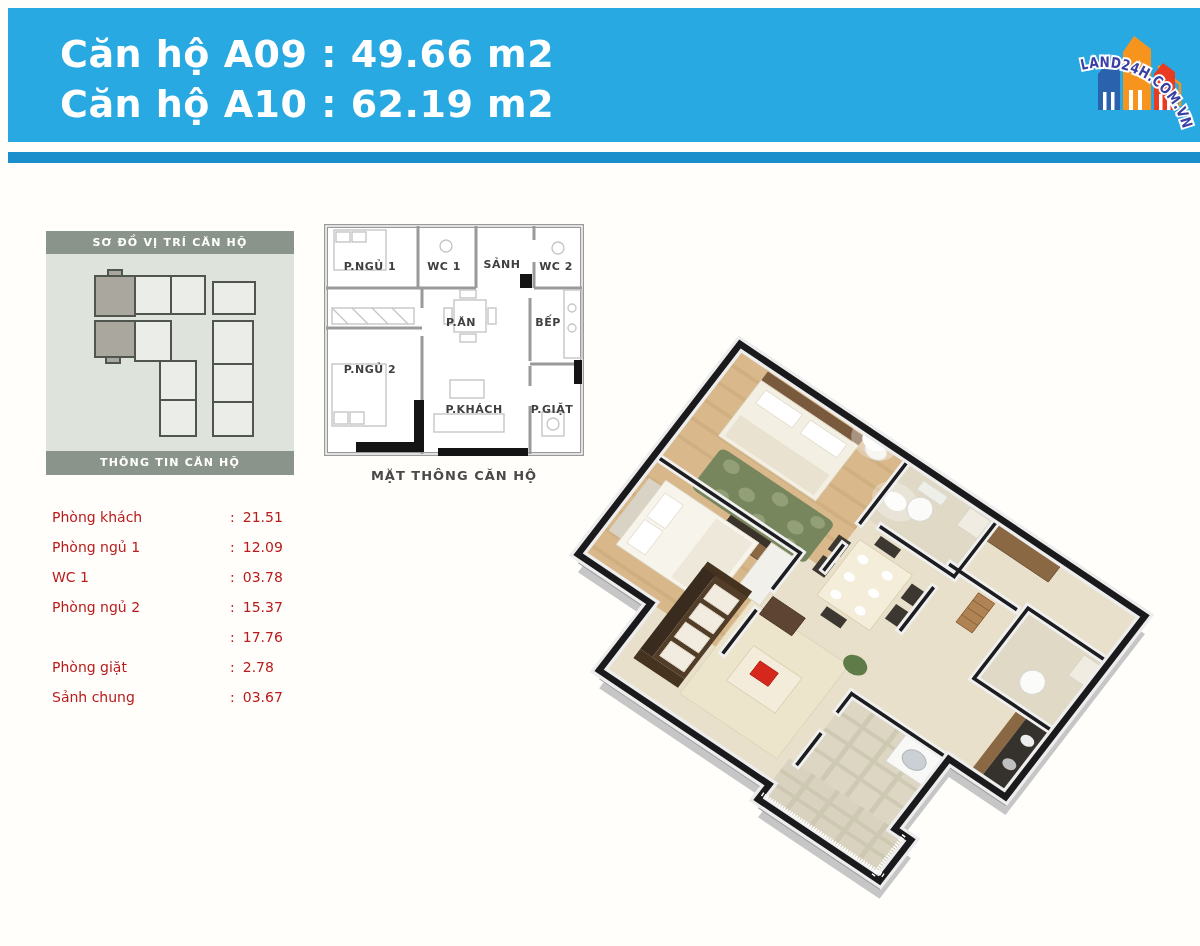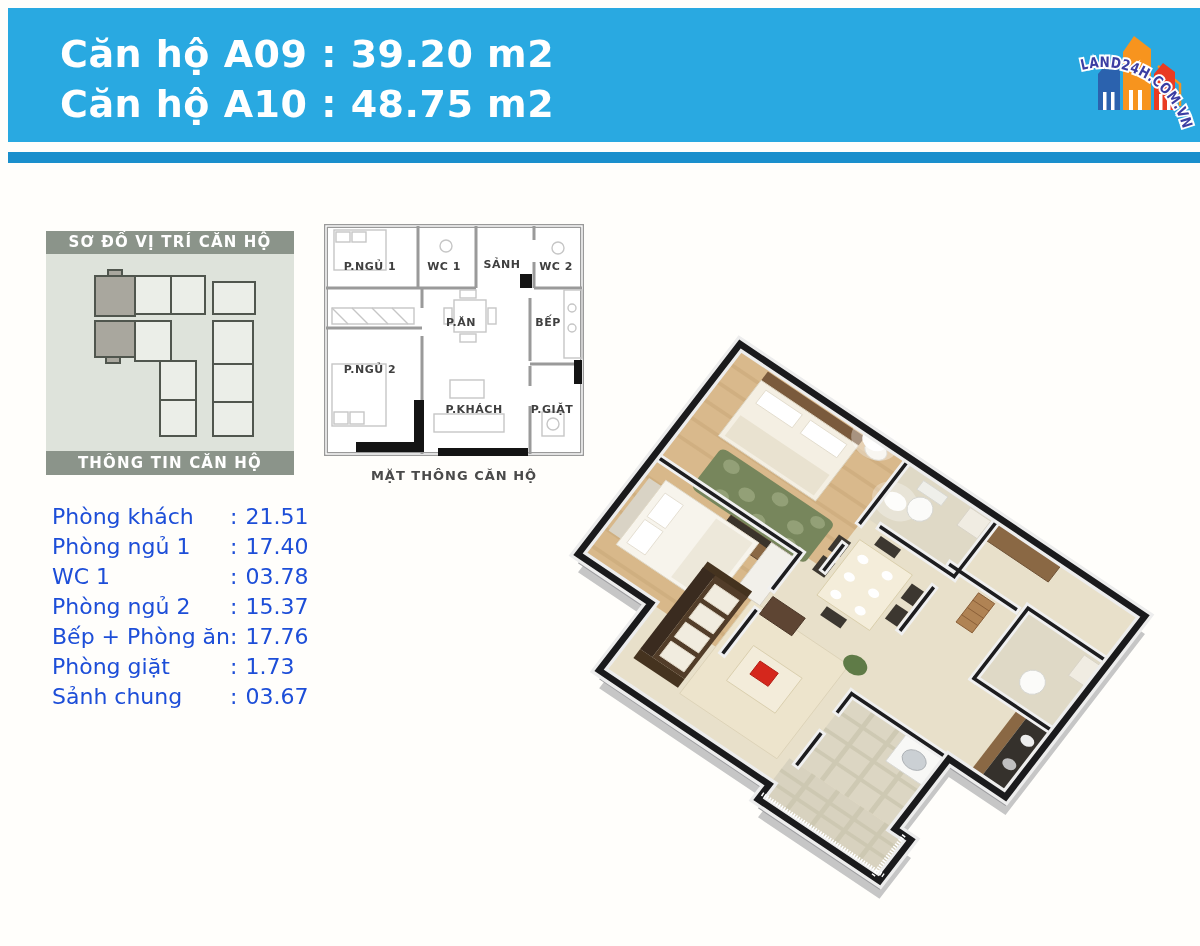"Căn hộ A09 : 39.20" div.title-line { text: 39.20 -> 49.66 }
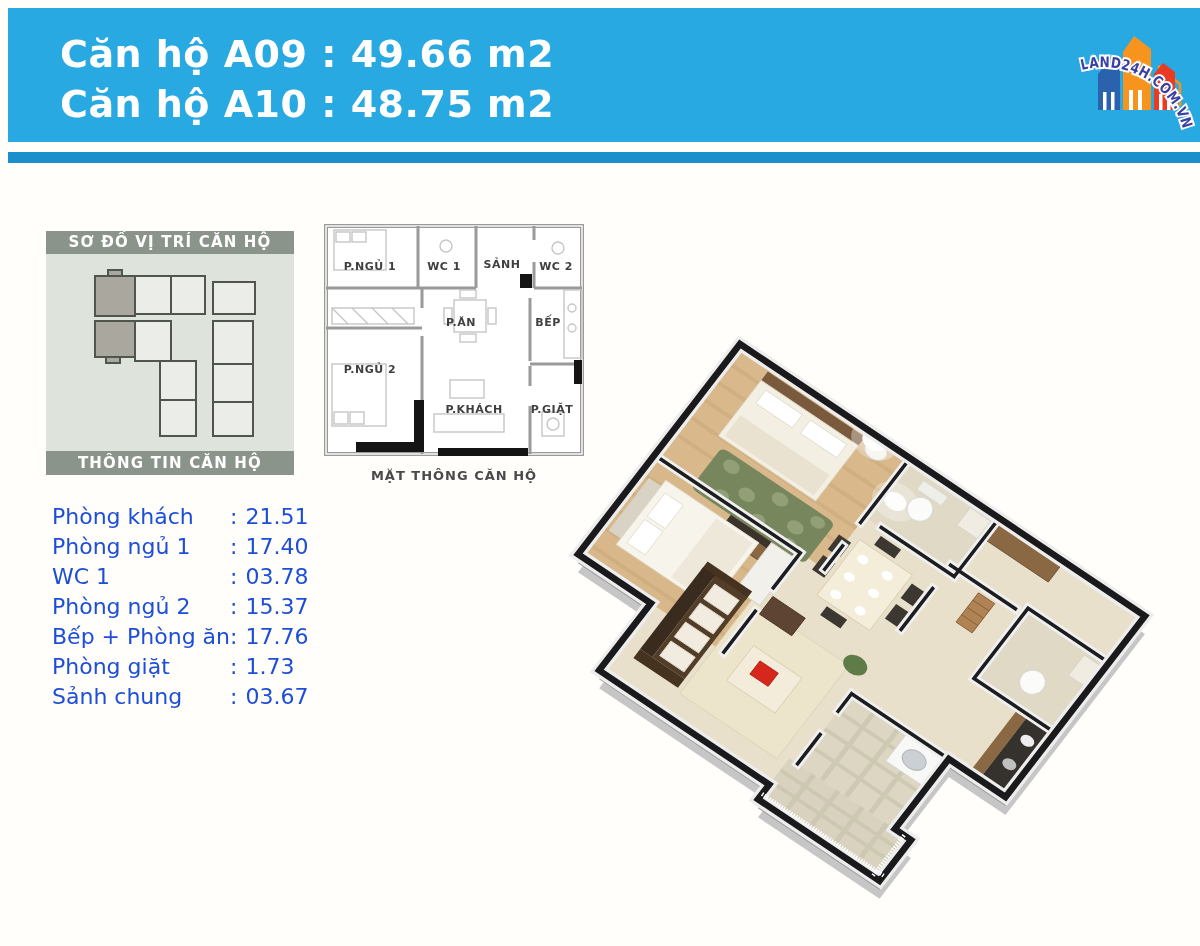"Căn hộ A10 : 48.75" div.title-line { text: 48.75 -> 62.19 }
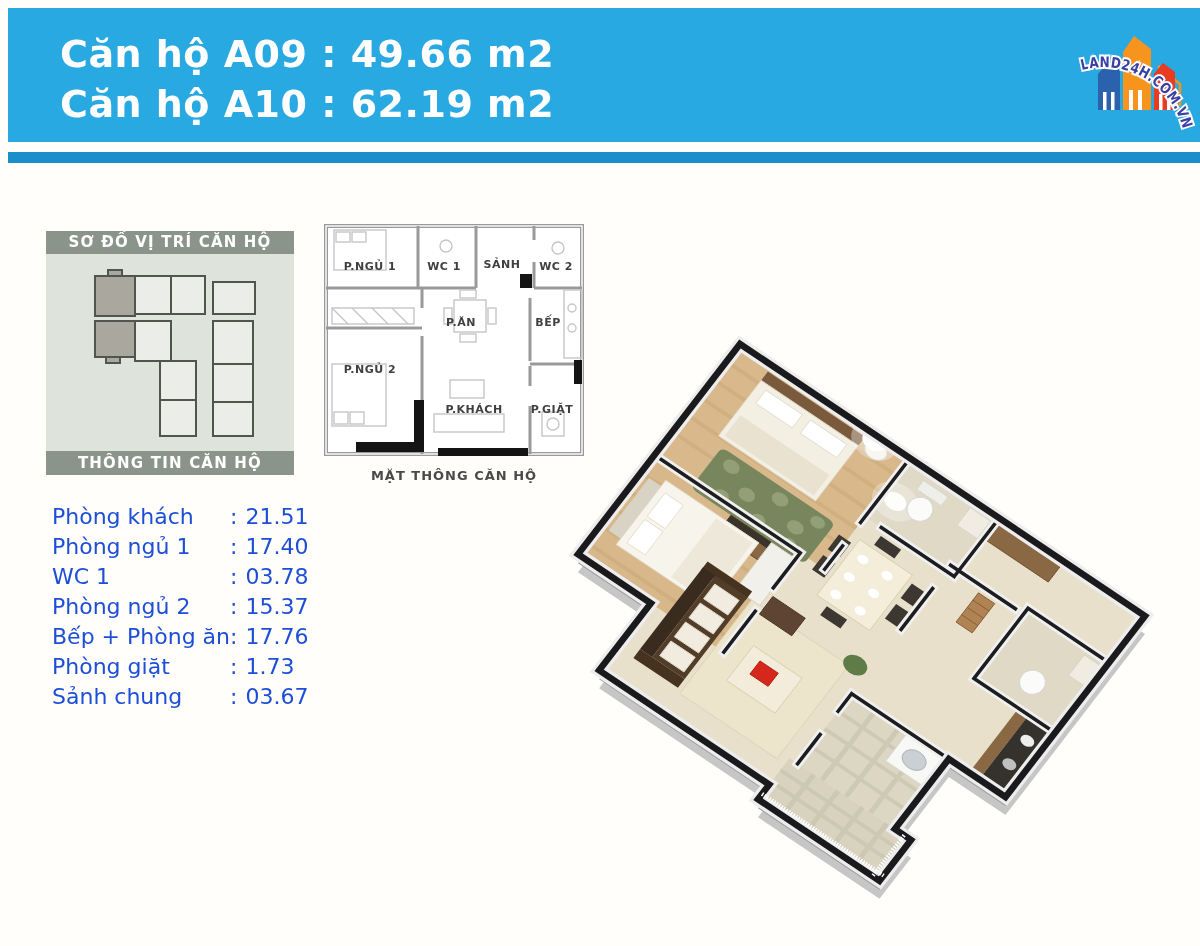"SƠ ĐỒ VỊ TRÍ CĂN" .loc-bar { font-size: 15px -> 11px }
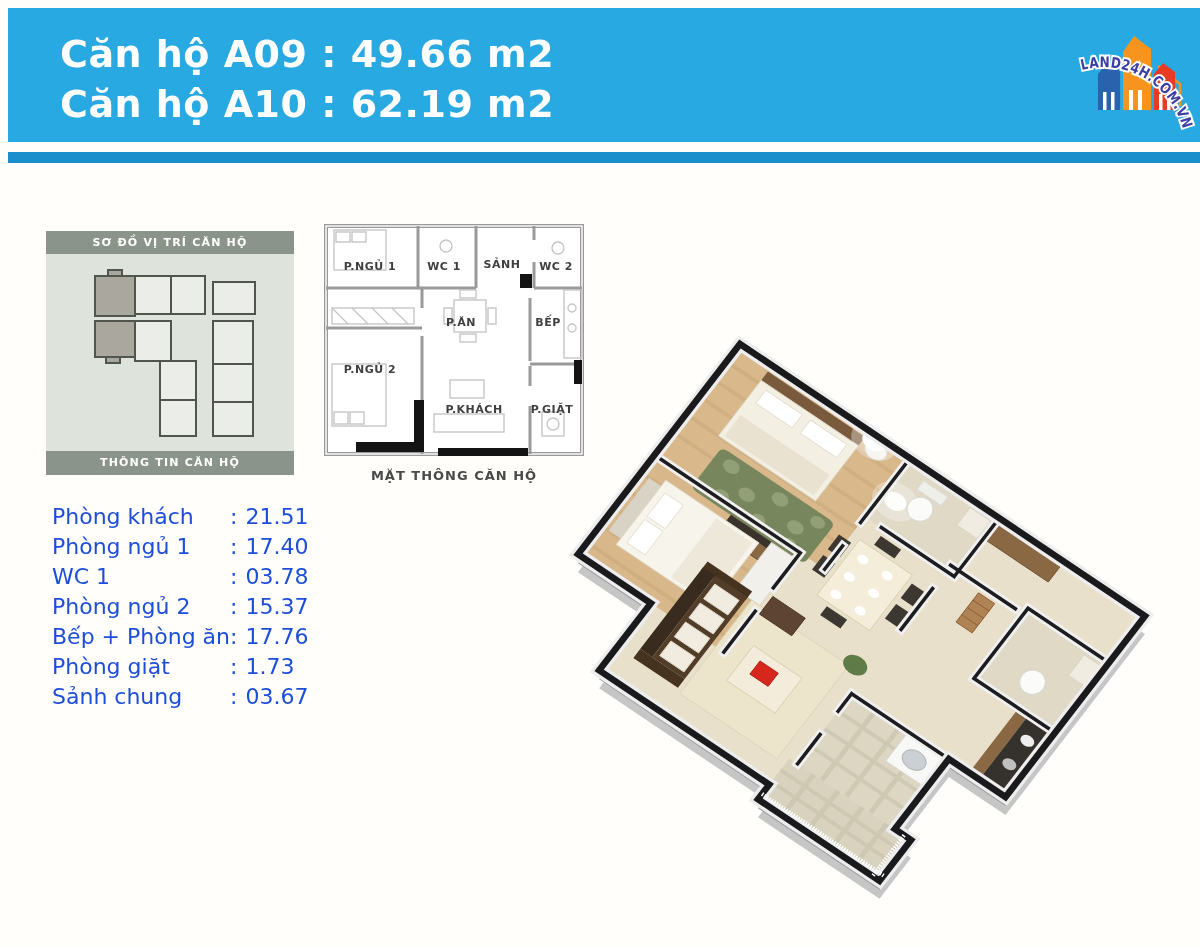"Phòng khách" .area-table { color: #1d4ed8 -> #b91c1c; font-size: 22px -> 14px }
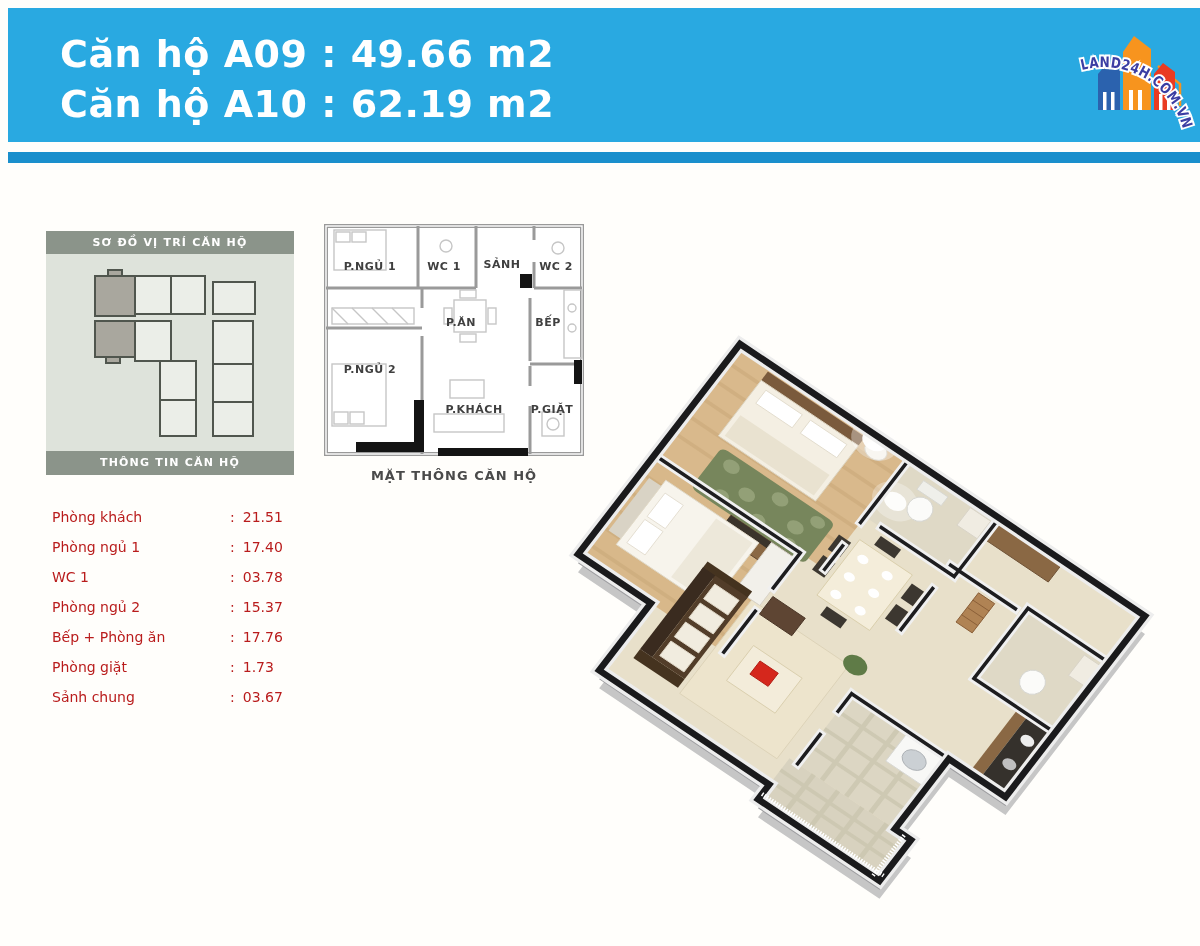"17.40" span { text: 17.40 -> 12.09 }
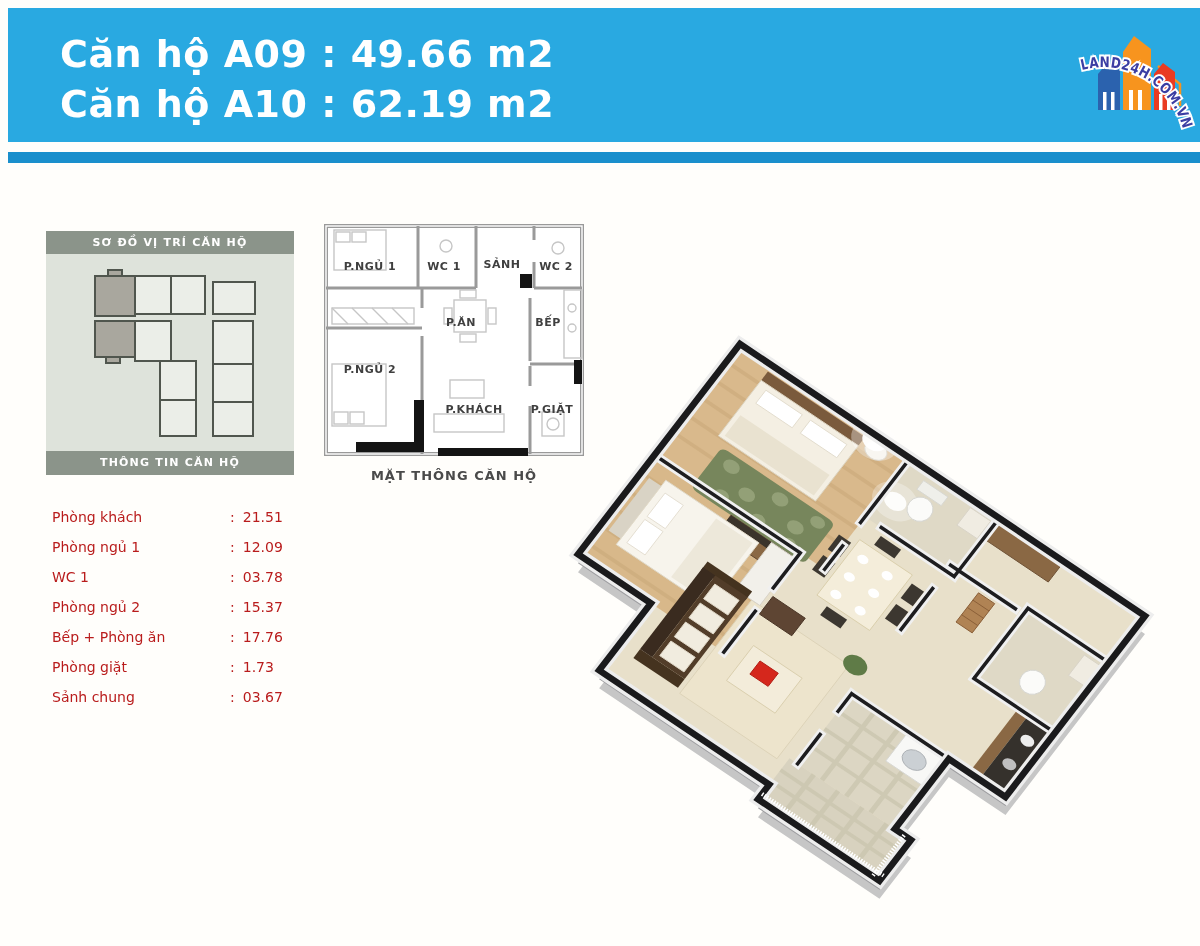"Bếp + Phòng ăn" span.a-lbl { html: <span>Bếp + Phòng ăn</span> -> none }
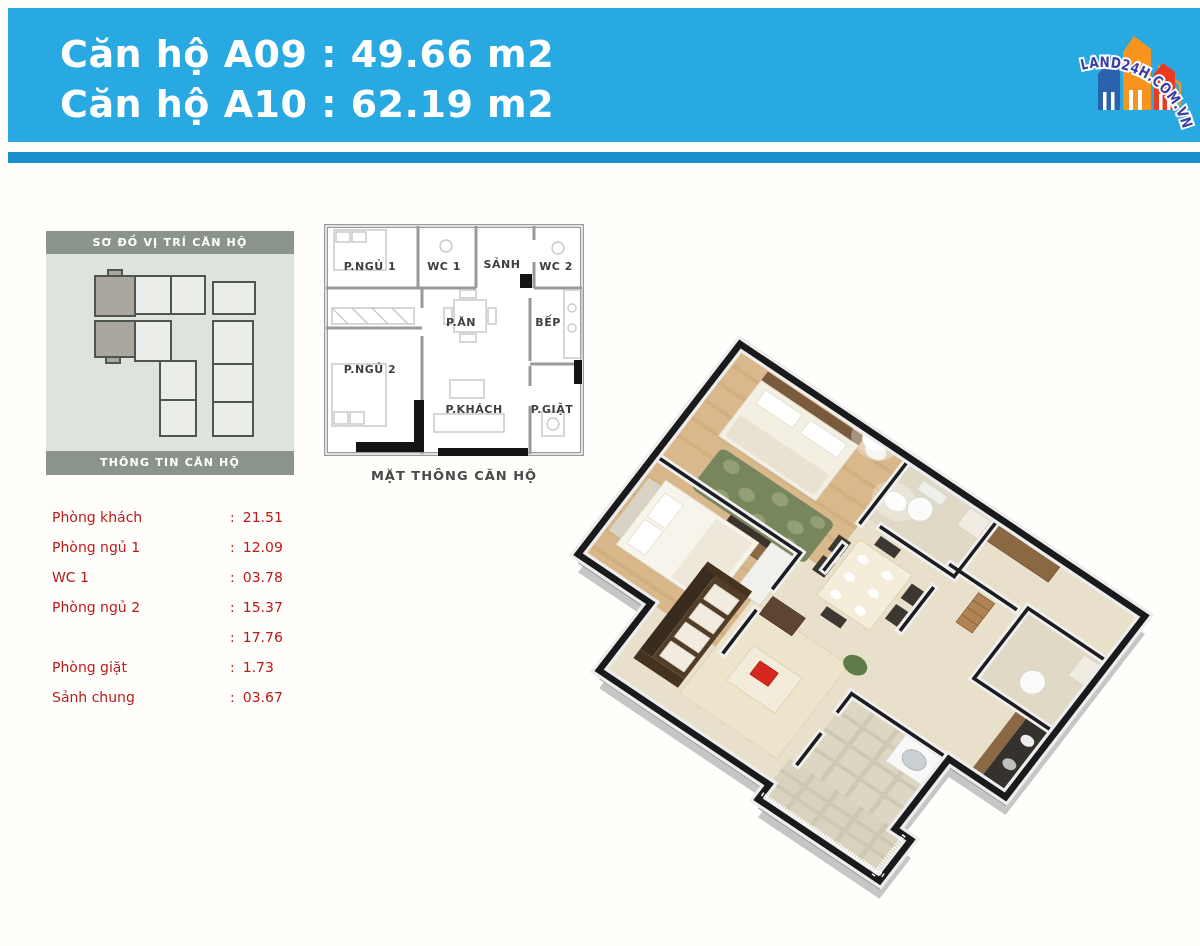"1.73" span { text: 1.73 -> 2.78 }
